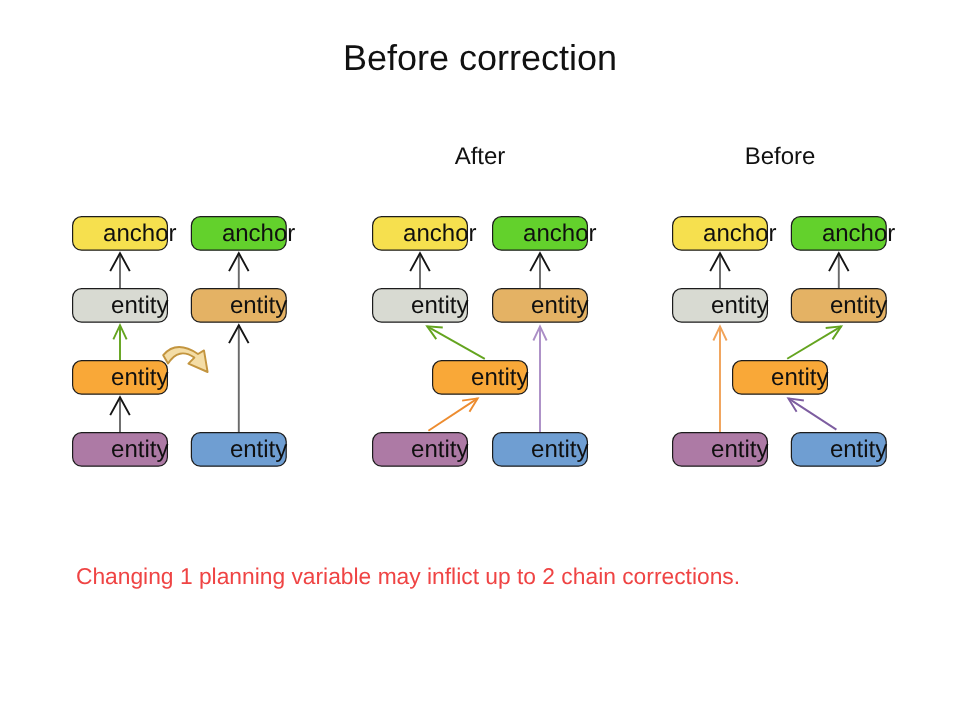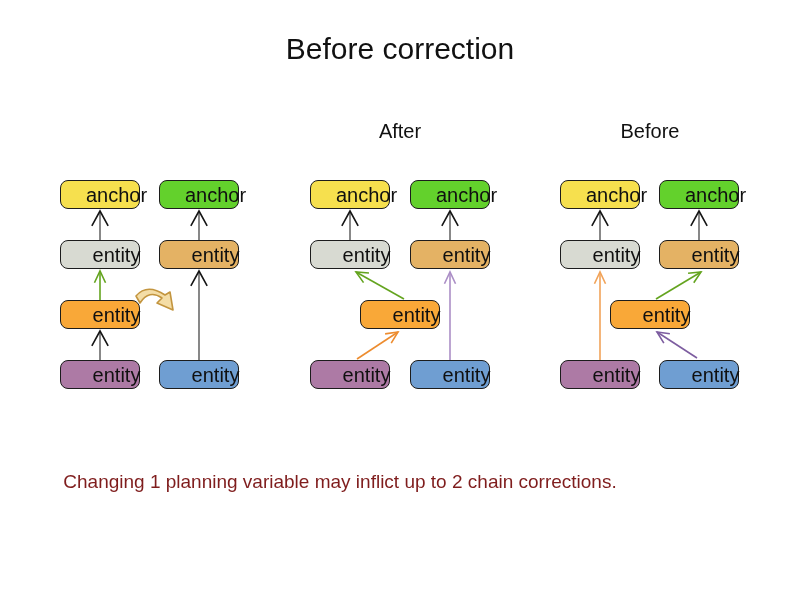"Changing 1 planning variable may" .caption { color: #7f1d1d -> #ef4444 }
